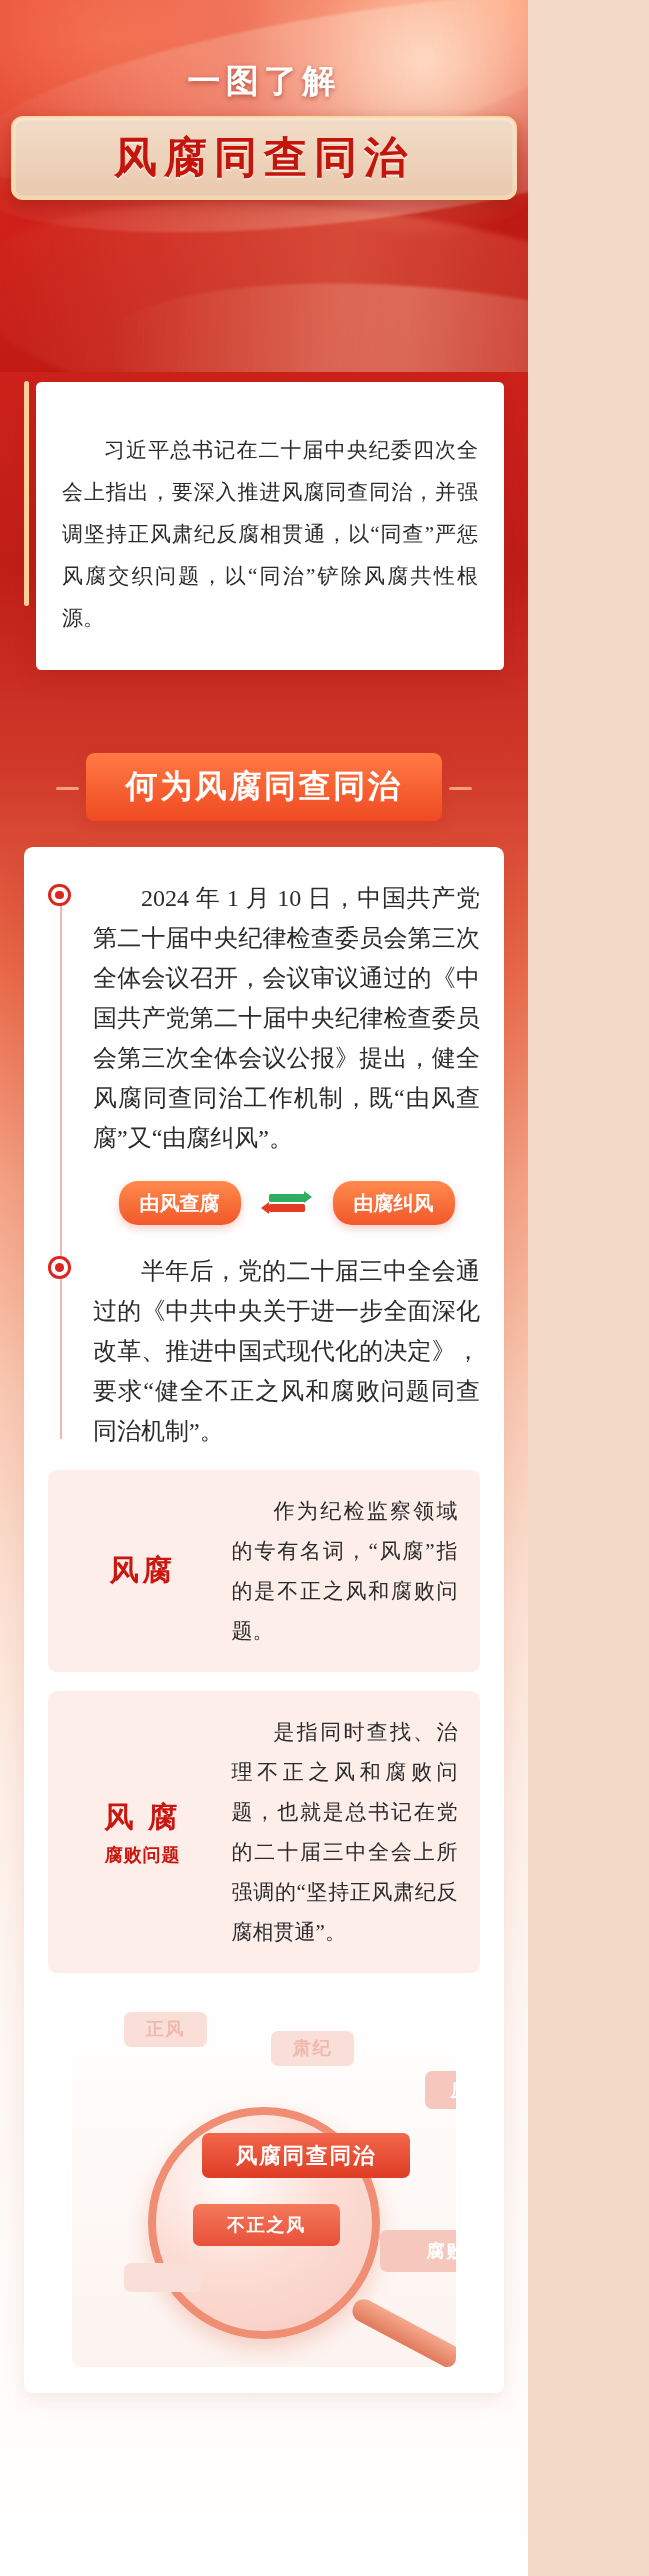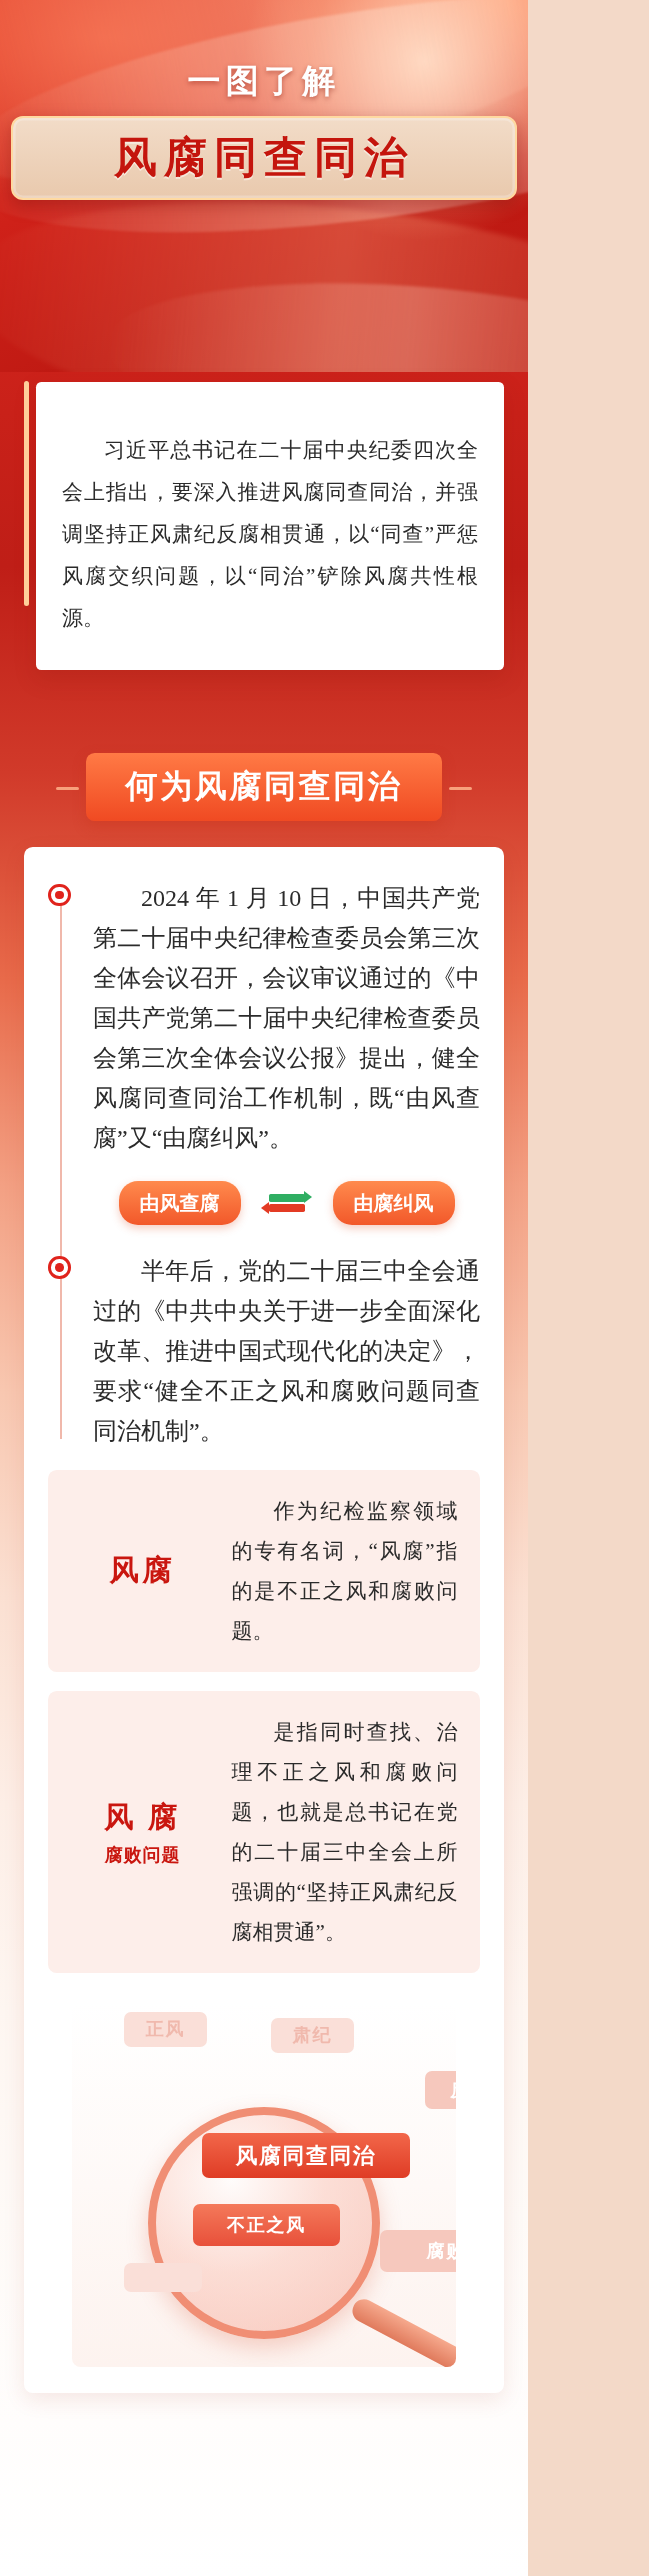"肃纪" div.ch { top: 15px -> 28px }
